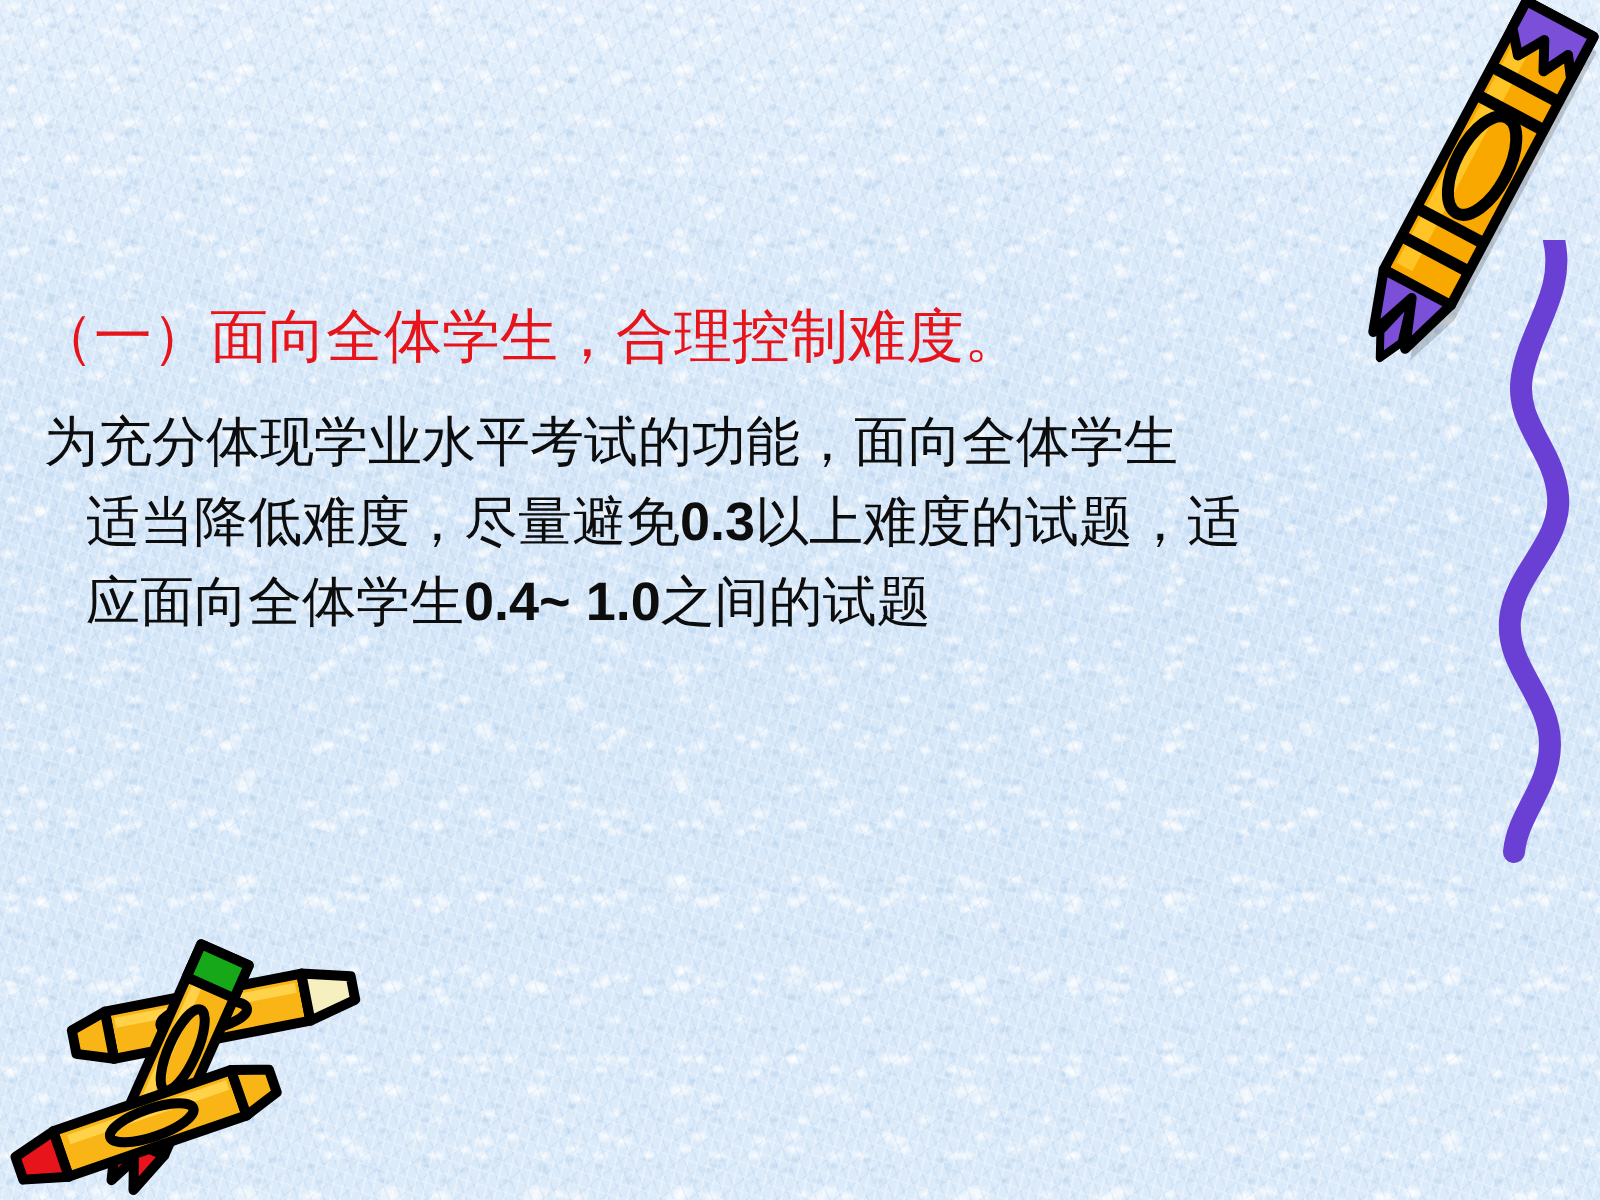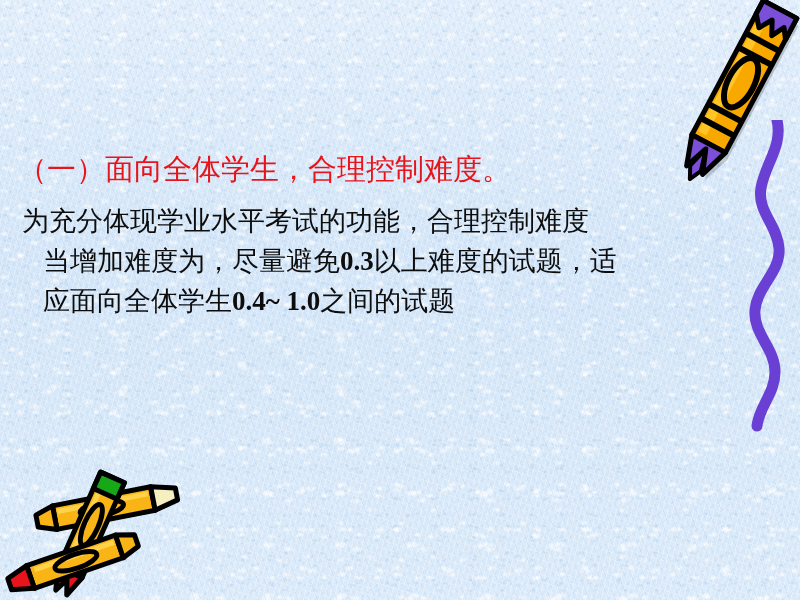"为充分体现学业水平考试的功能，合理控制难度" span { text: 合理控制难度 -> 面向全体学生 }
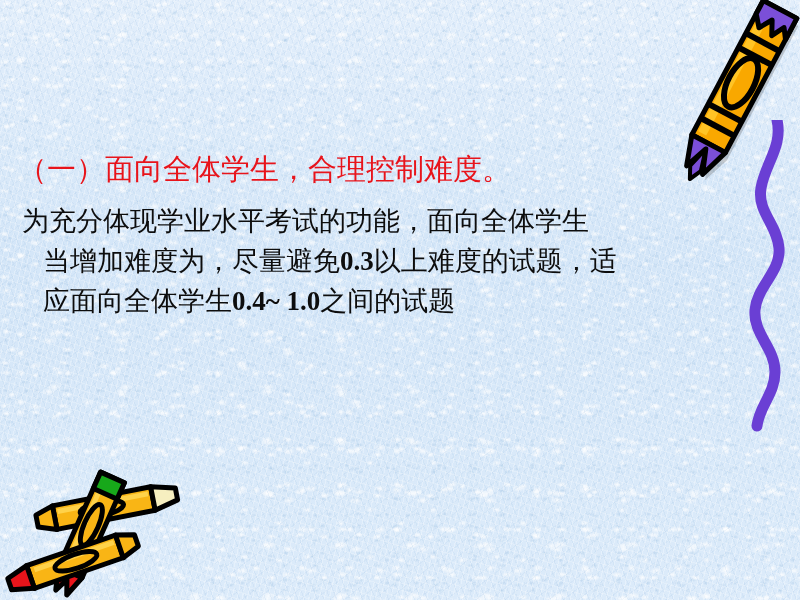"当增加难度为，尽量避免" span { text: 当增加难度为 -> 适当降低难度 }
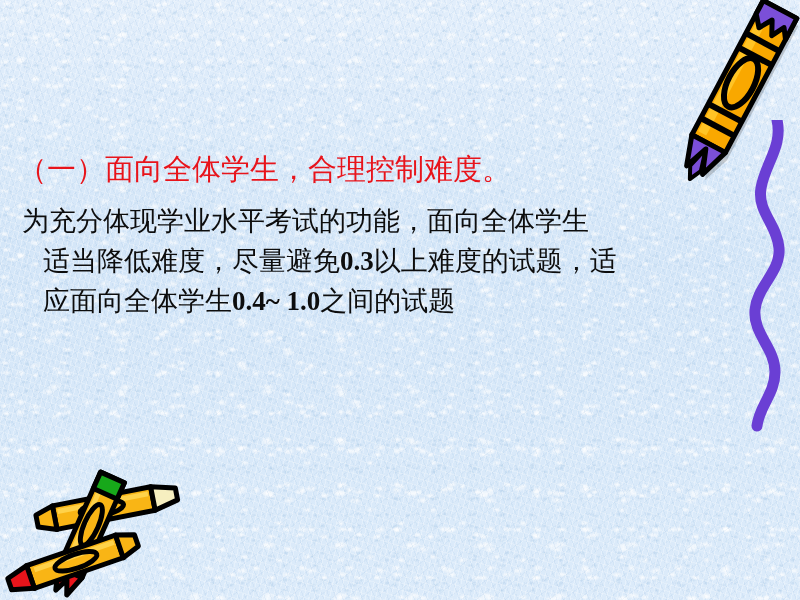"0.3" .num { font-family: Liberation Serif, serif -> Liberation Sans, sans-serif }
